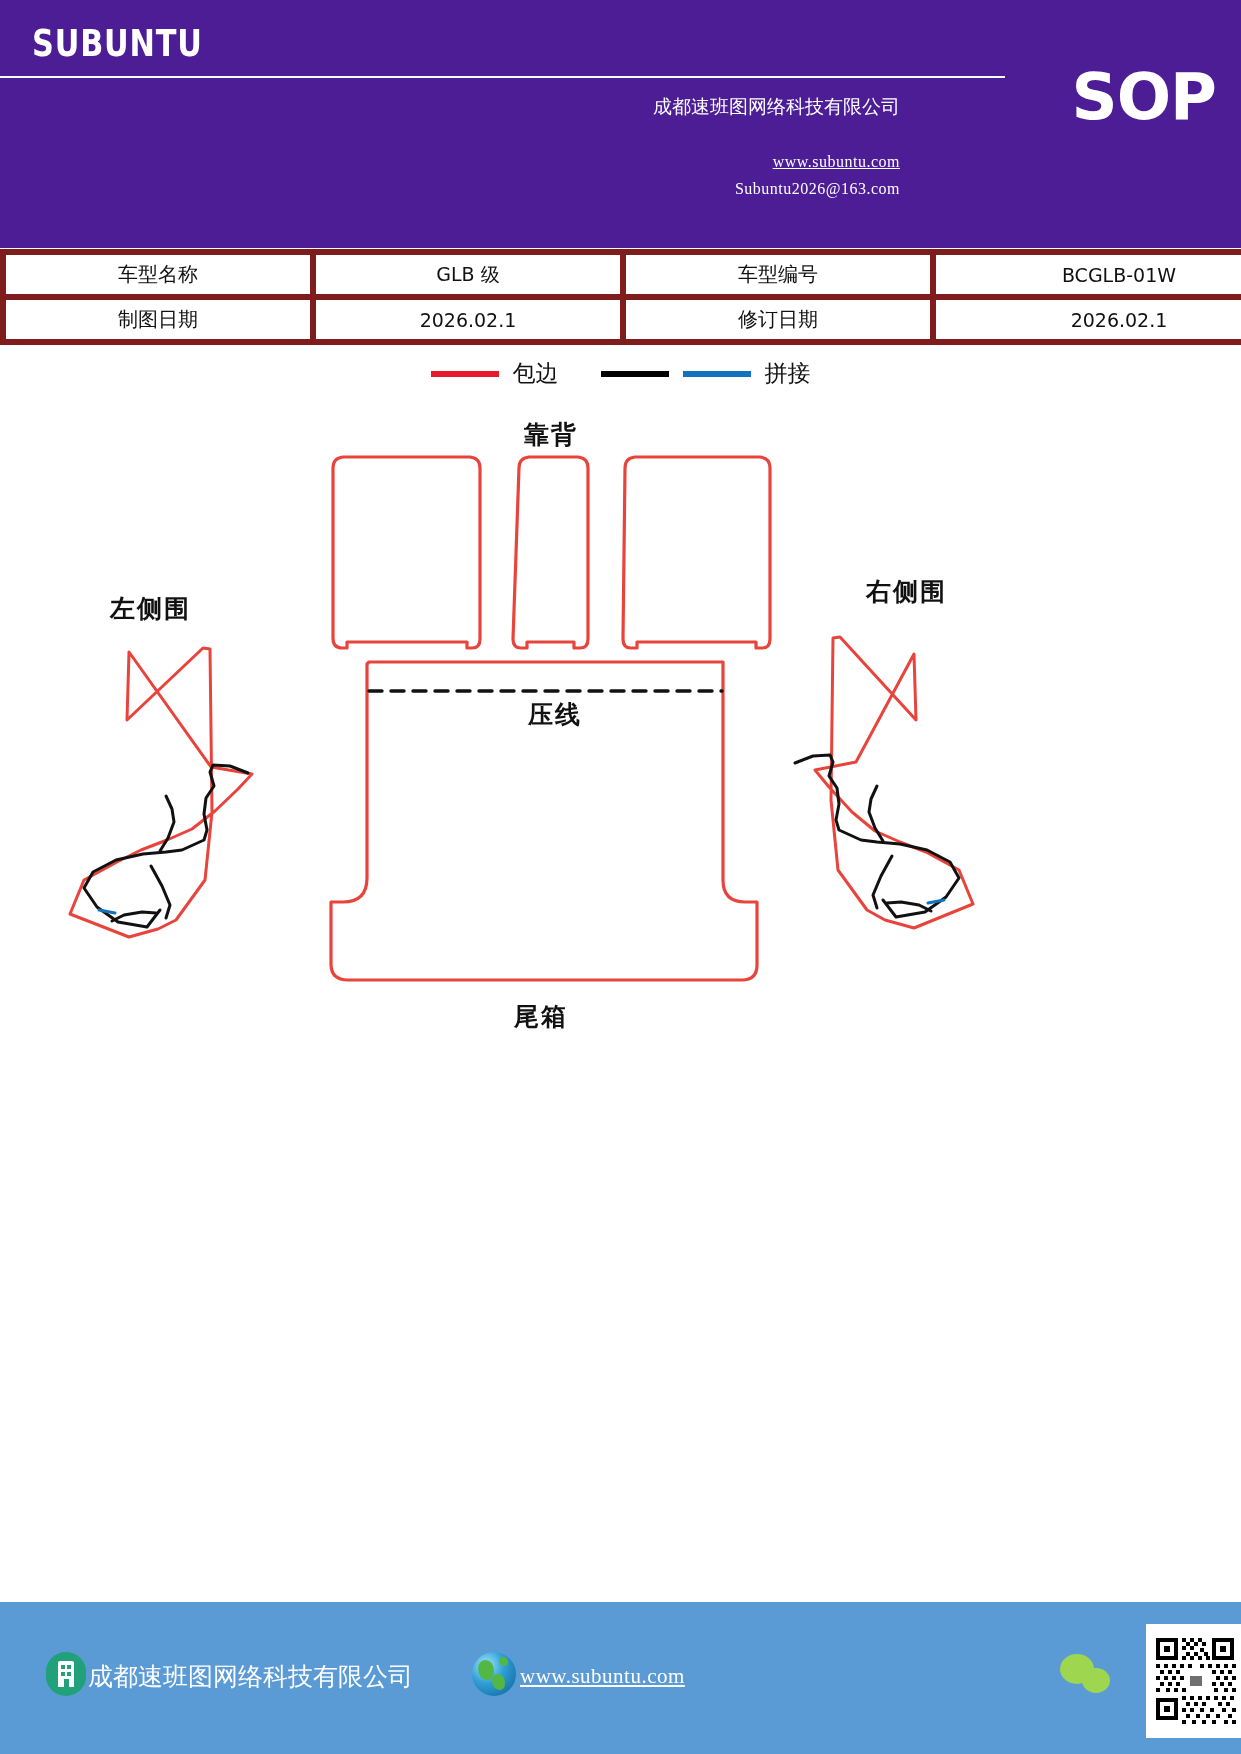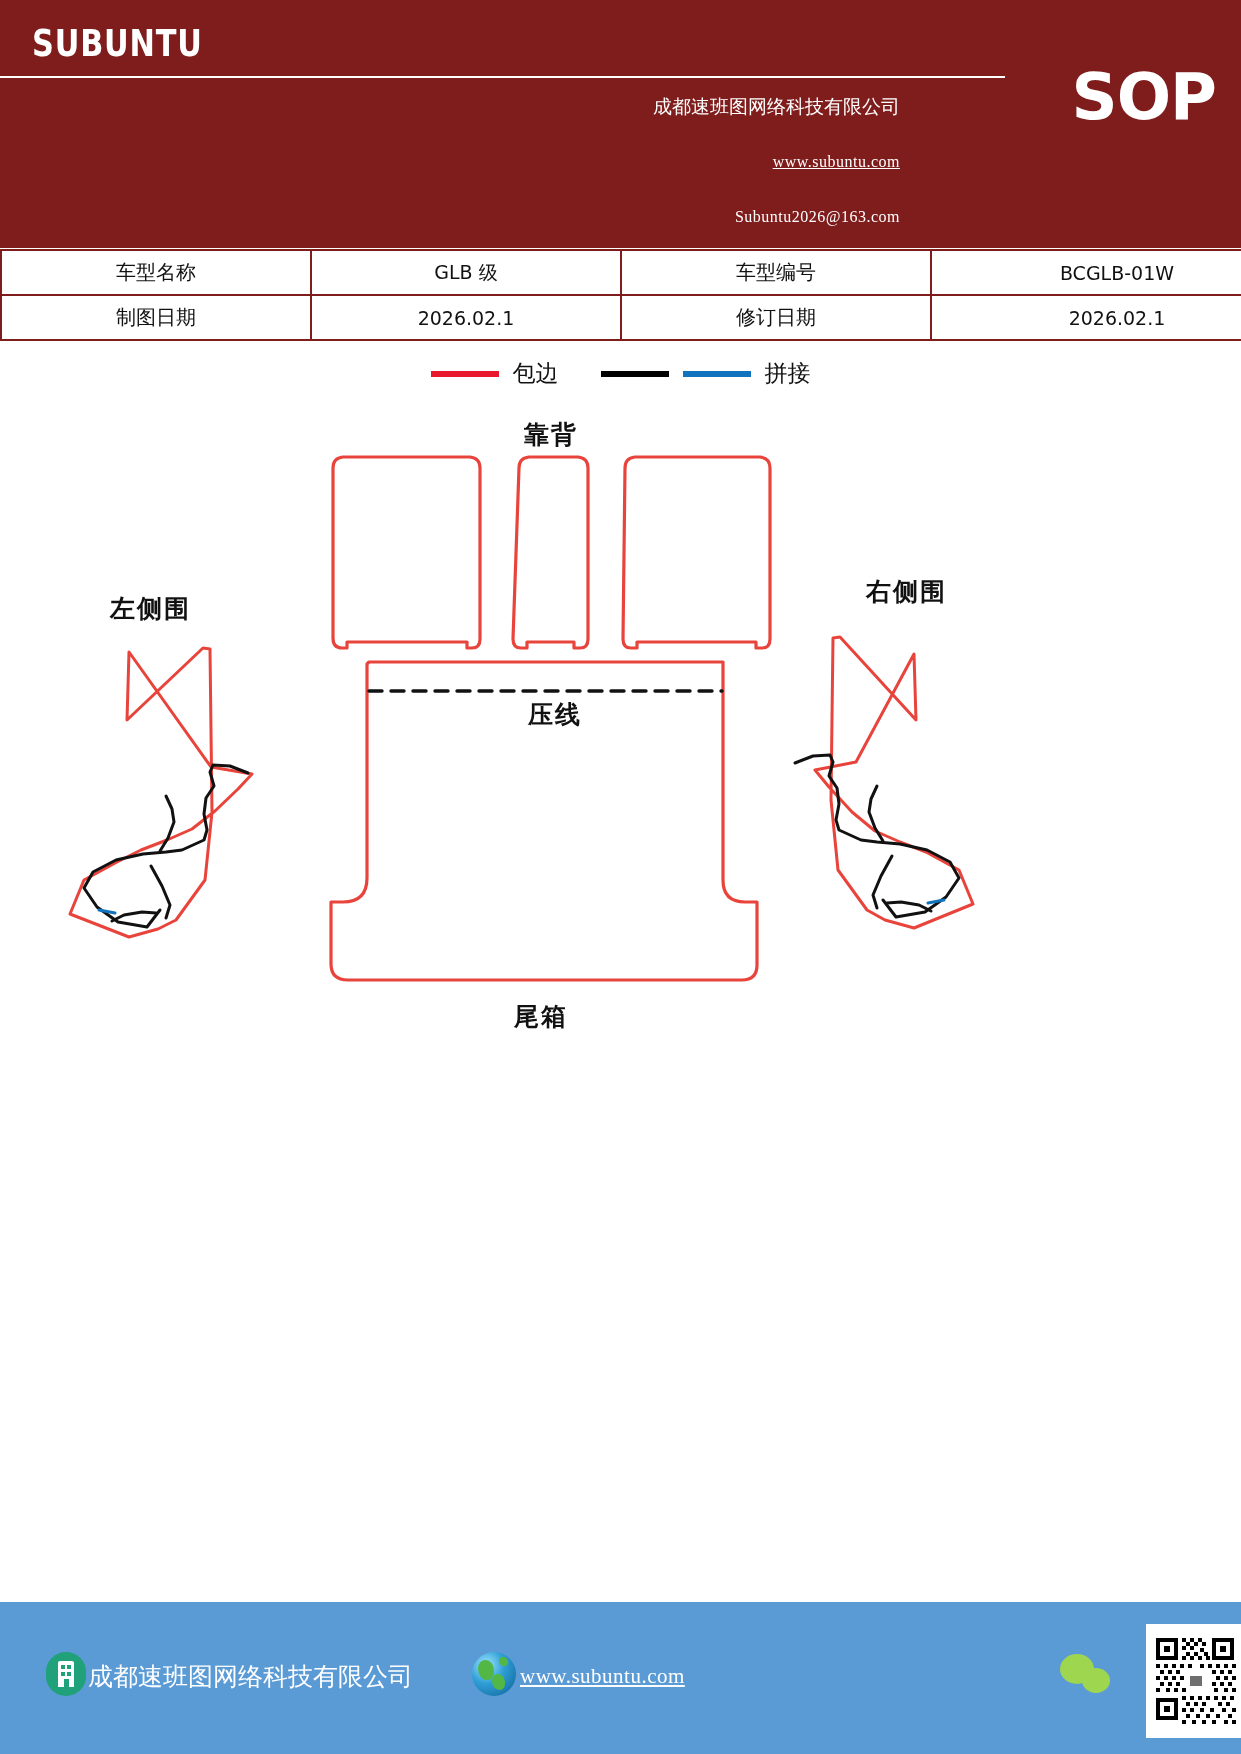"SUBUNTU" .header { background: #7f1d1d -> #4c1d95 }
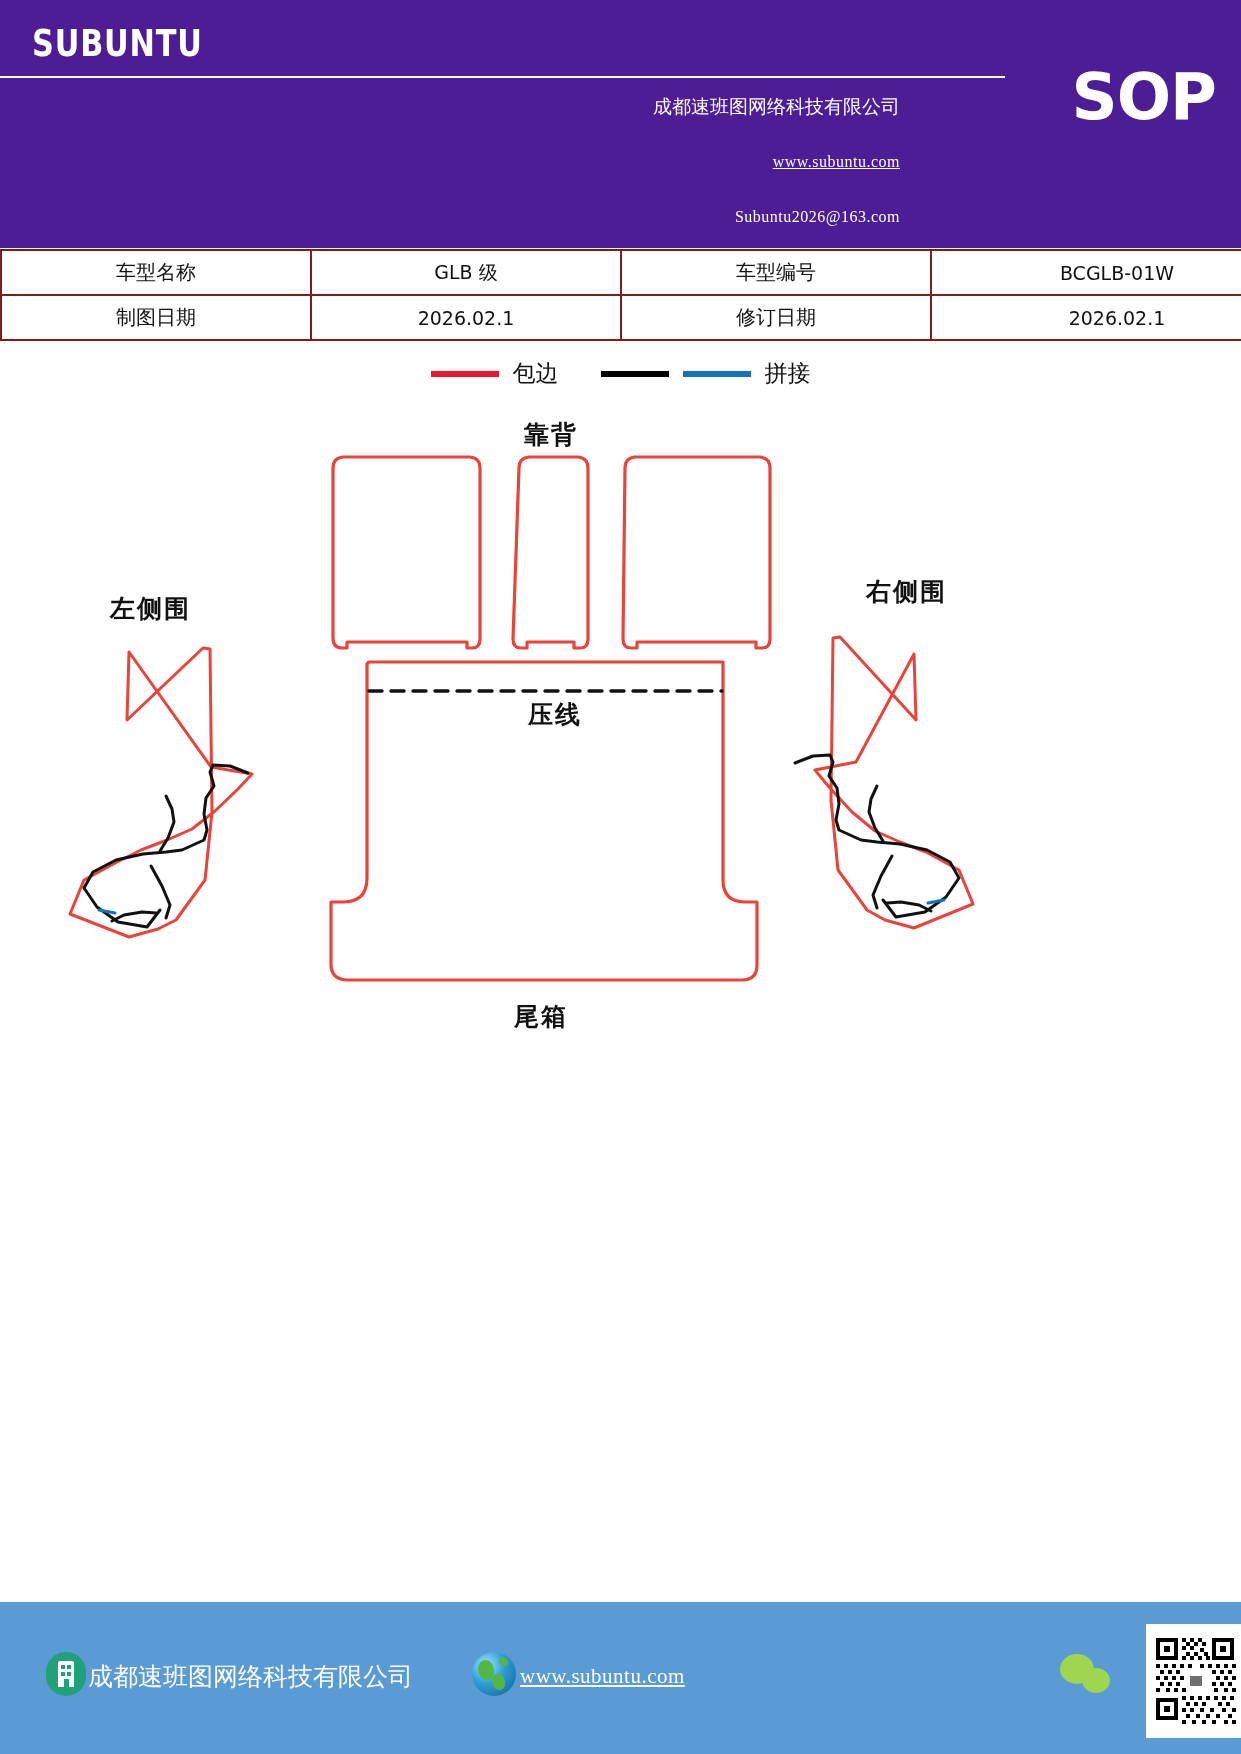"Subuntu2026@163.com" .hdr-mail { margin-top: 28px -> none }
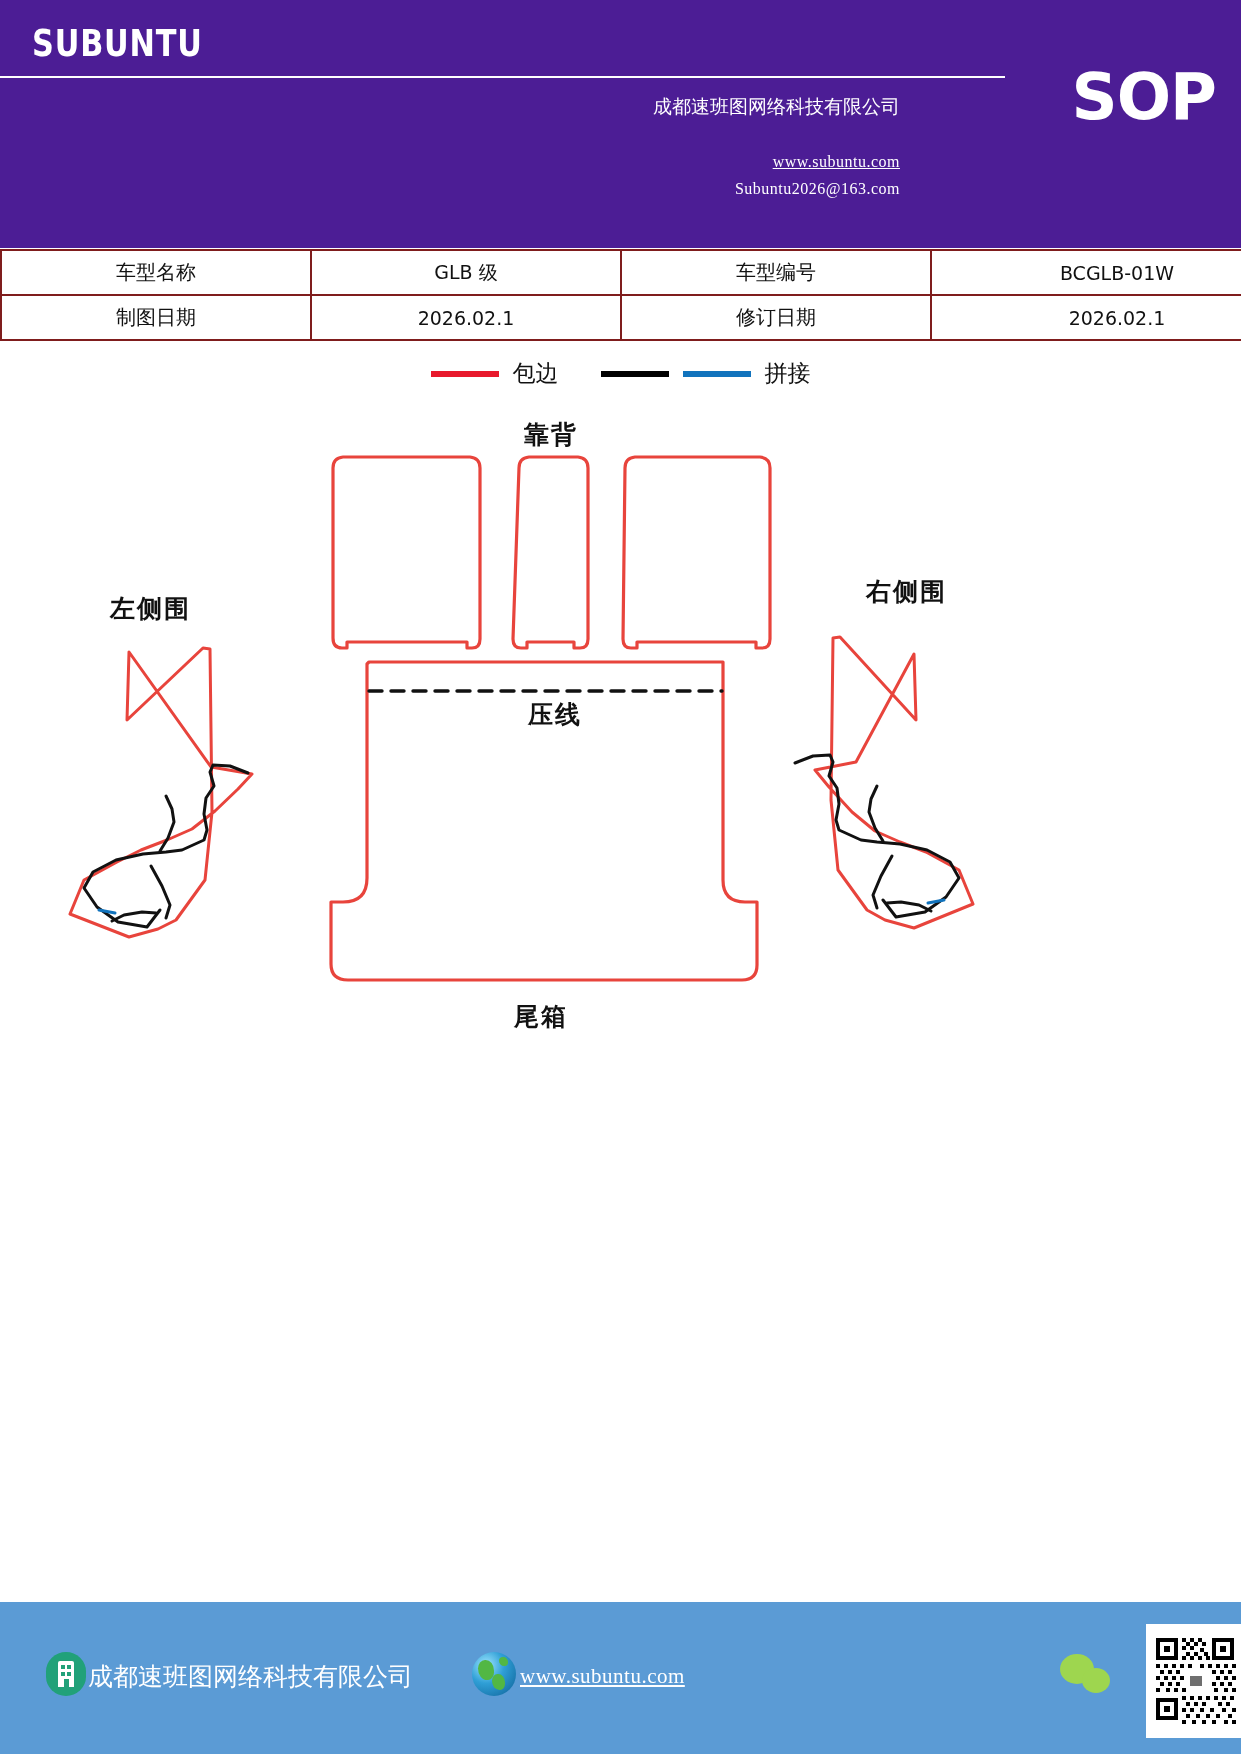"车型名称" .info-table td { border: 2px solid #7f1d1d -> 6px solid #7f1d1d }
